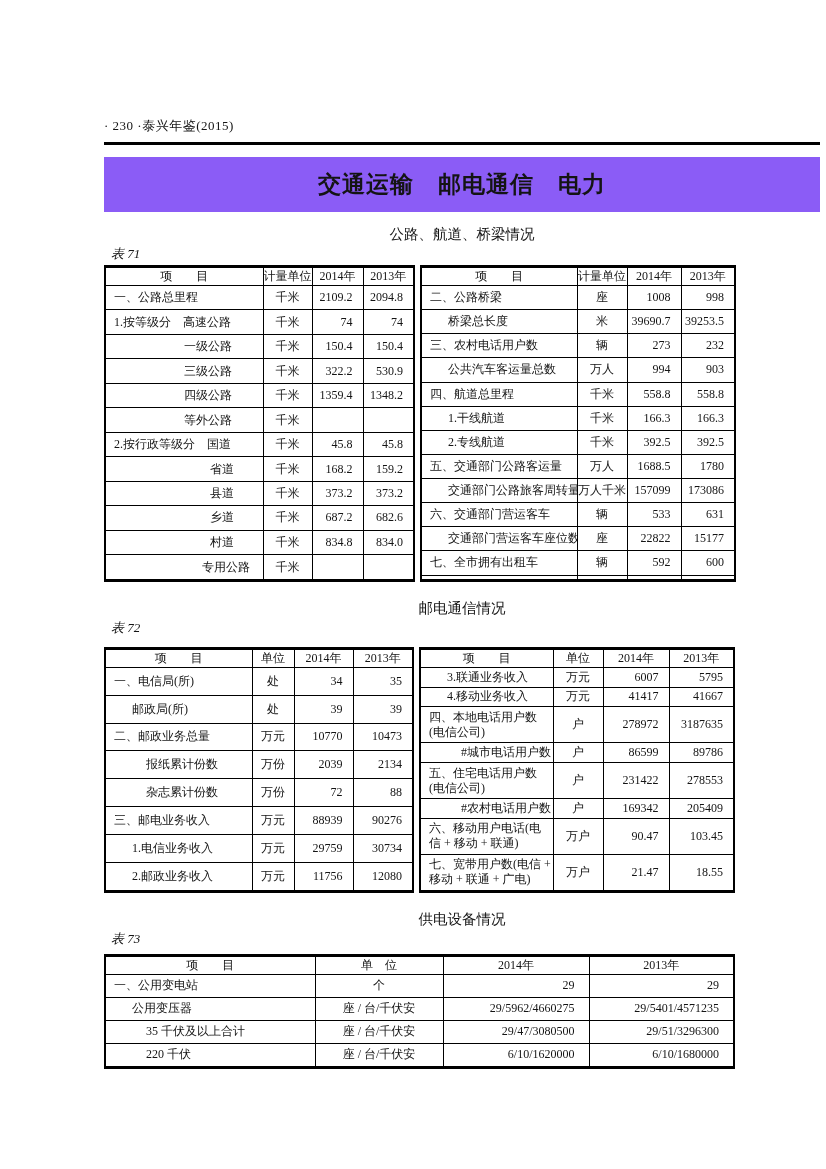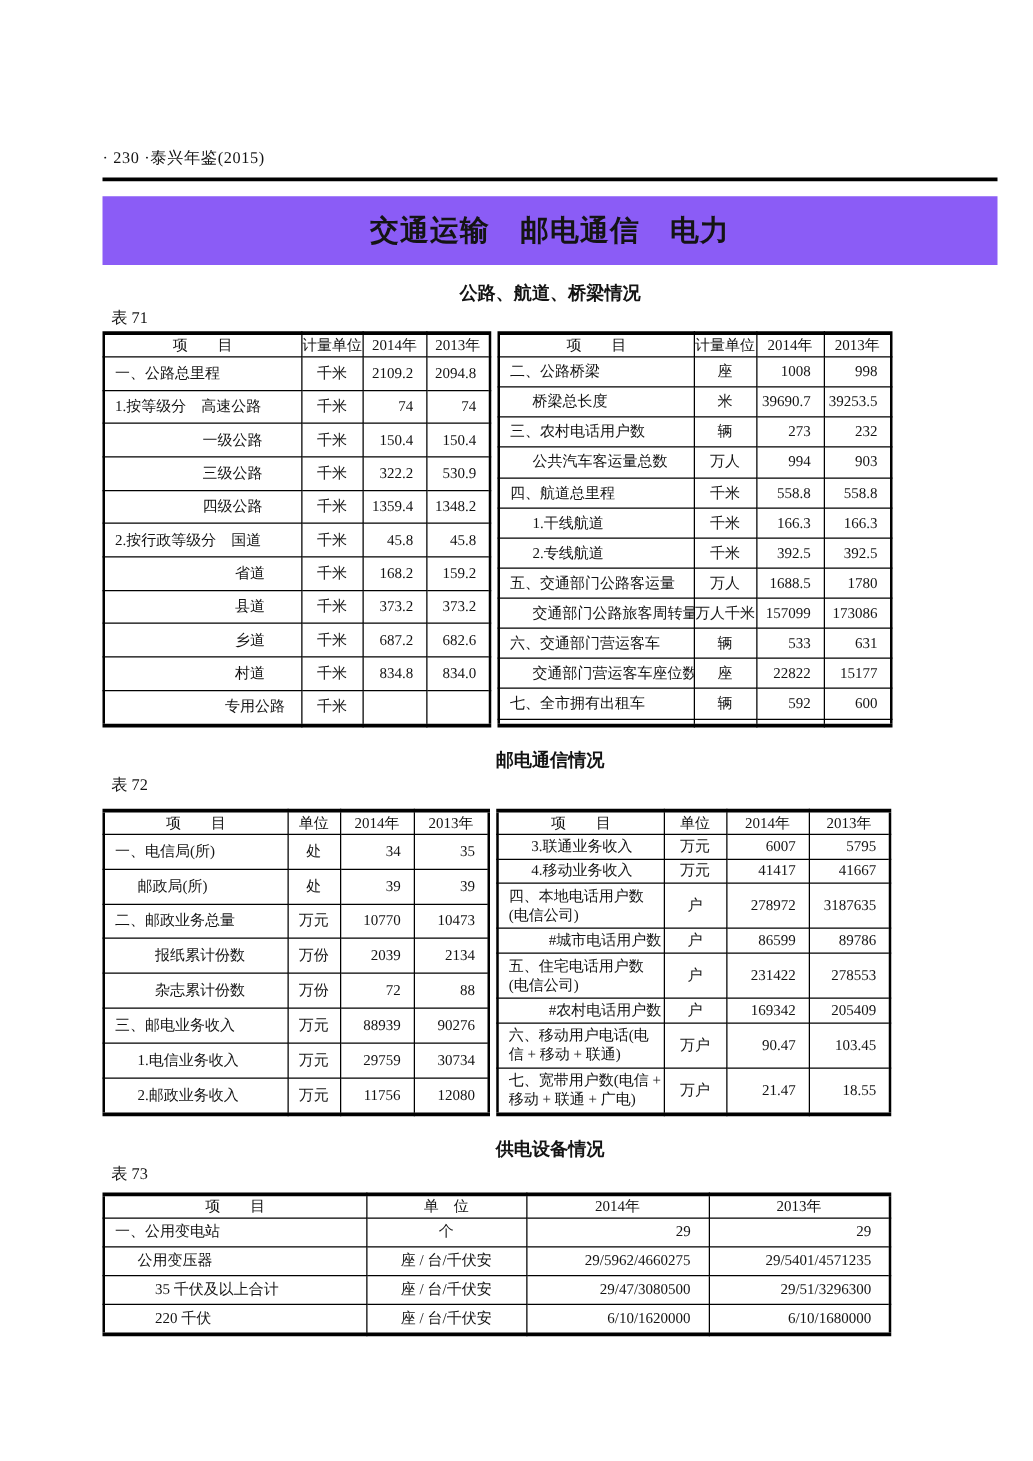"· 230 ·泰兴年鉴(2015)" .content { margin-left: 82px -> 104px }
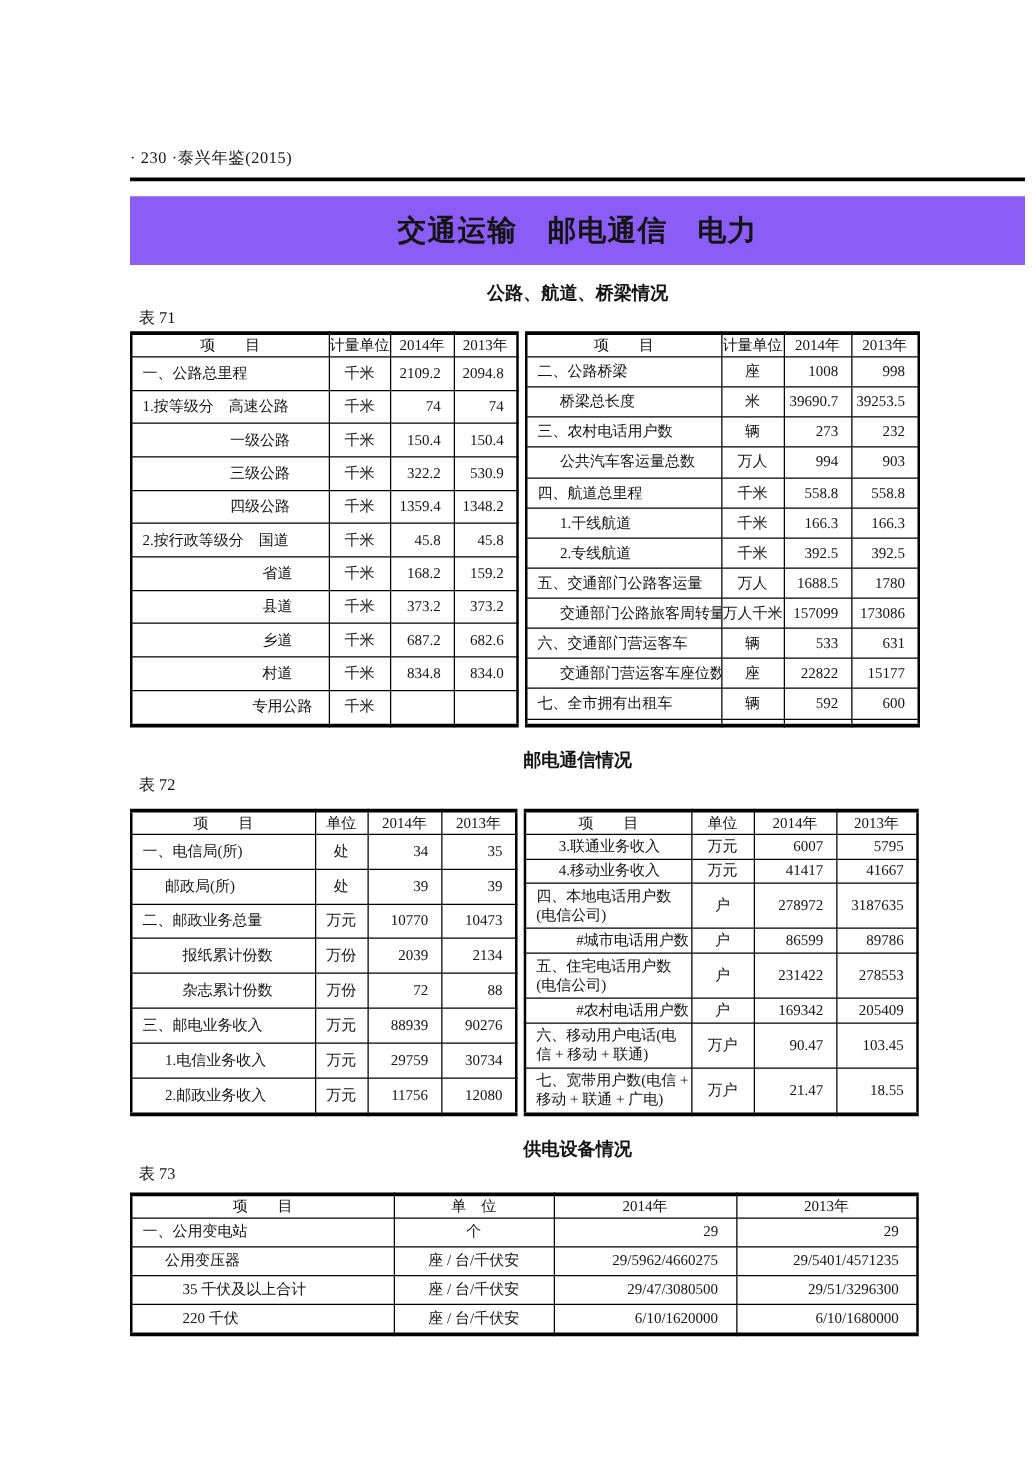"公路、航道、桥梁情况" .tbl-title { font-weight: bold -> normal }
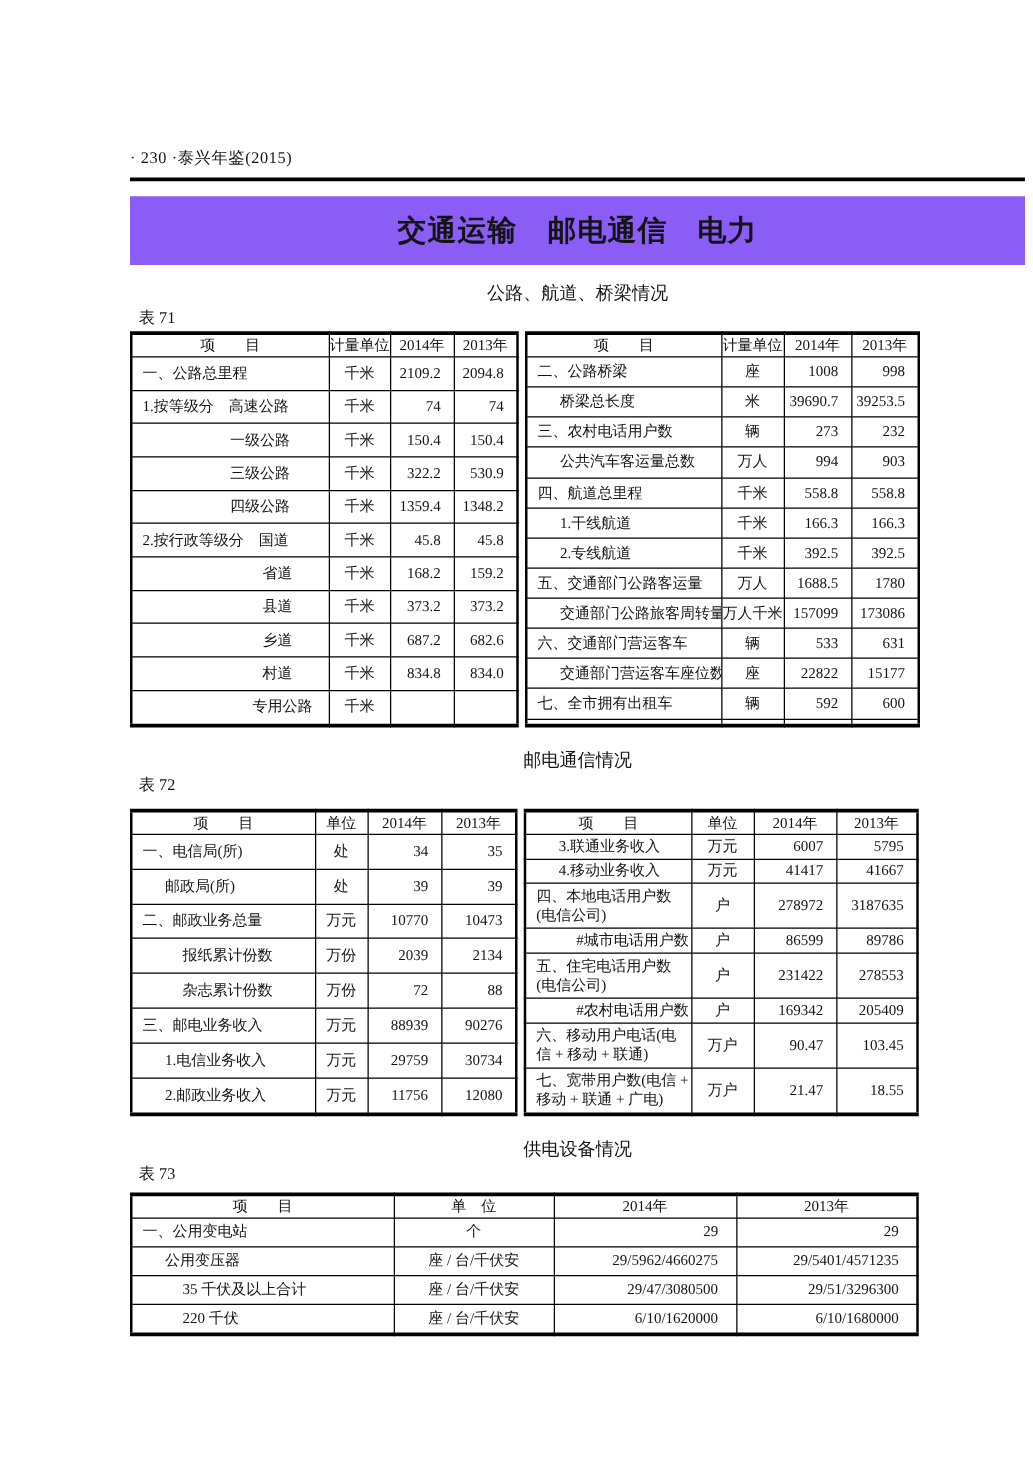"表 71" .tbl-label { font-style: none -> italic }
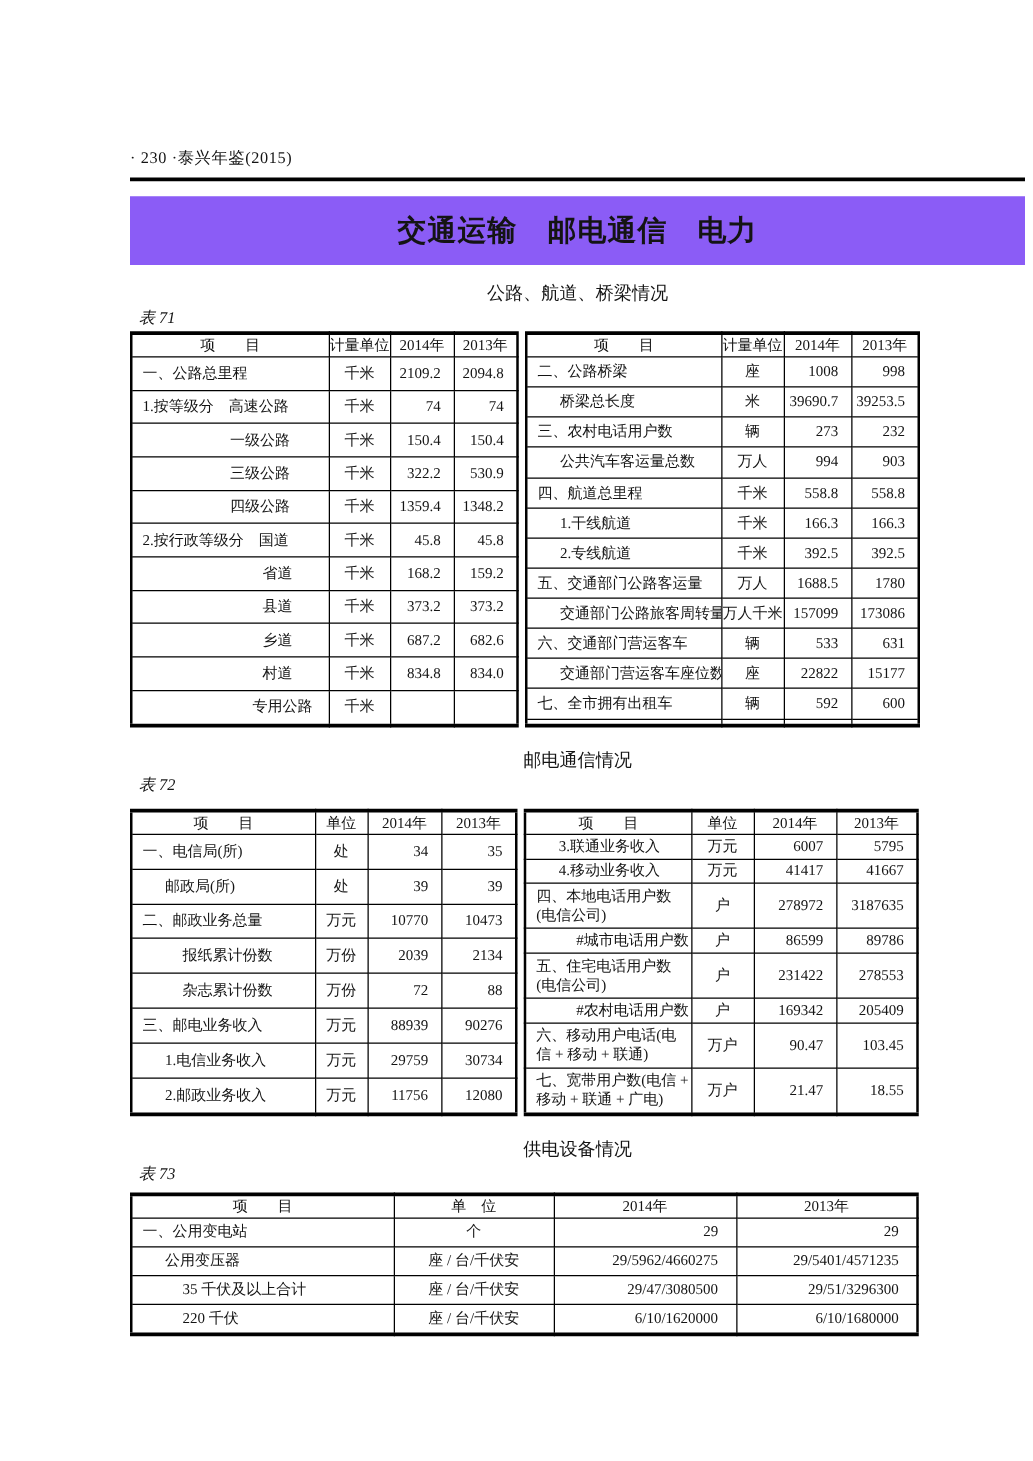"等外公路" tr { html: none -> <tr> <td>等外公路</td> <td>千米</td> <td></td> <td></td> </tr> }
